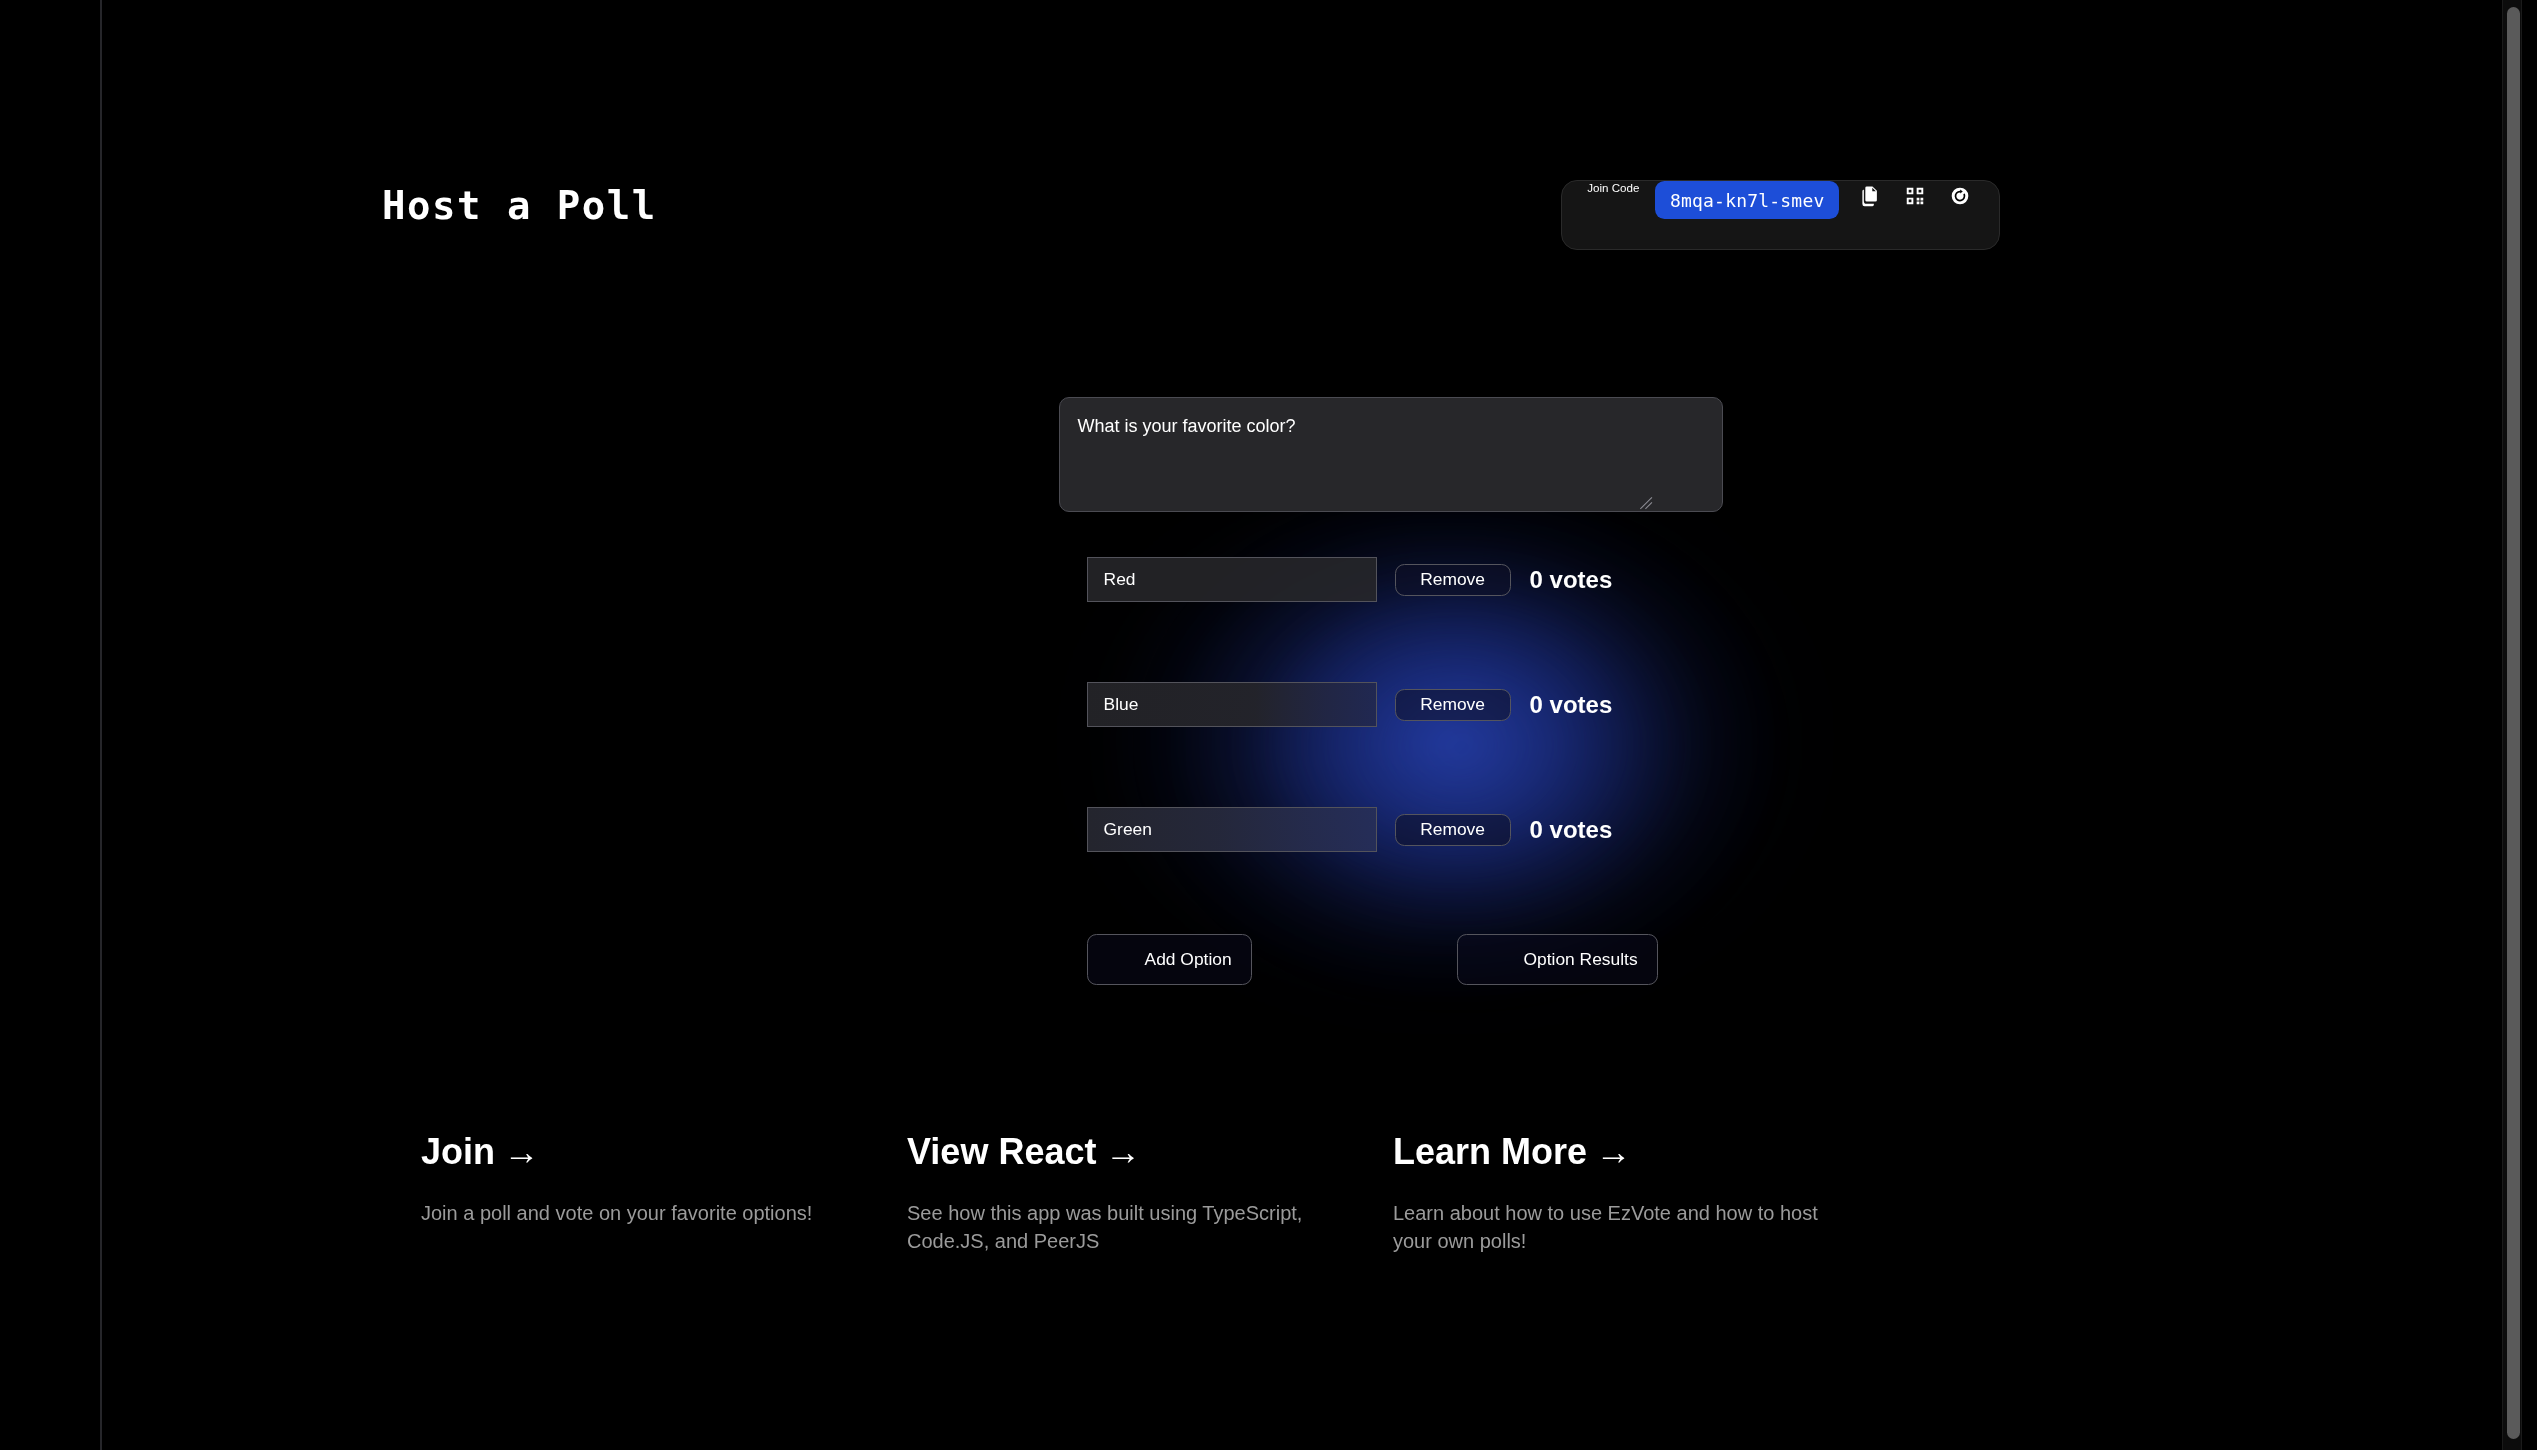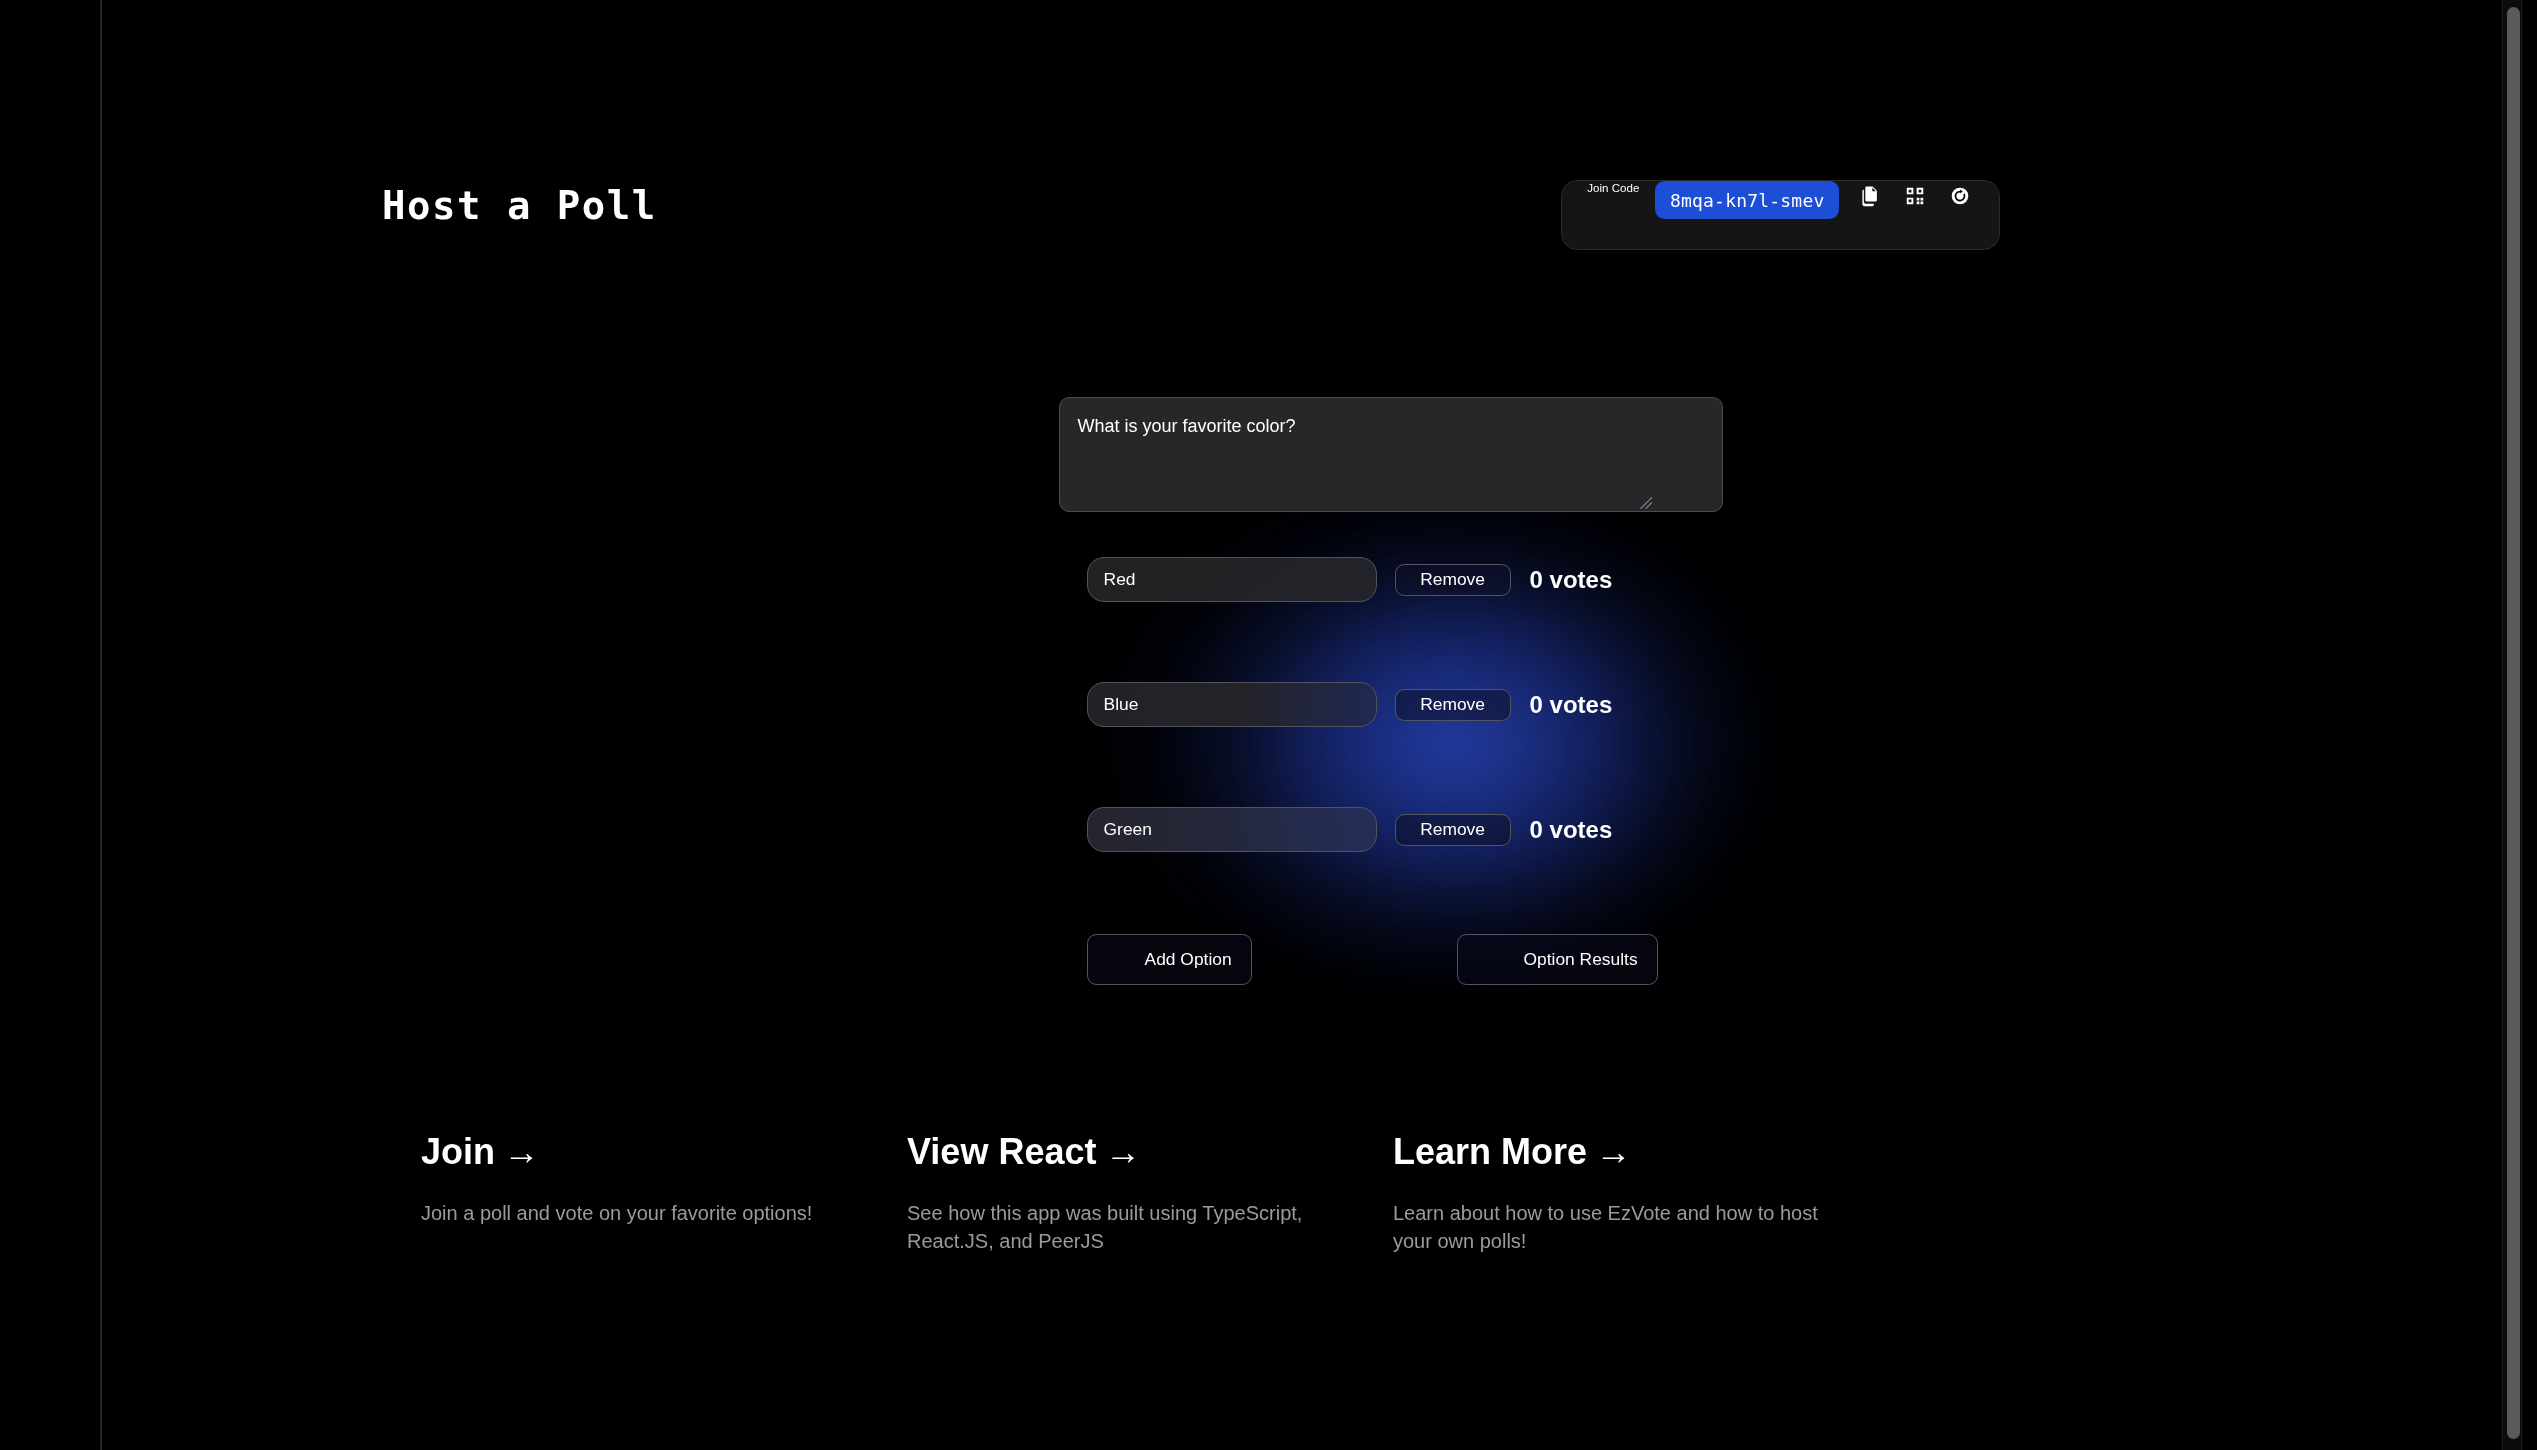"Red" .option-input { border-radius: 17px -> 0 }
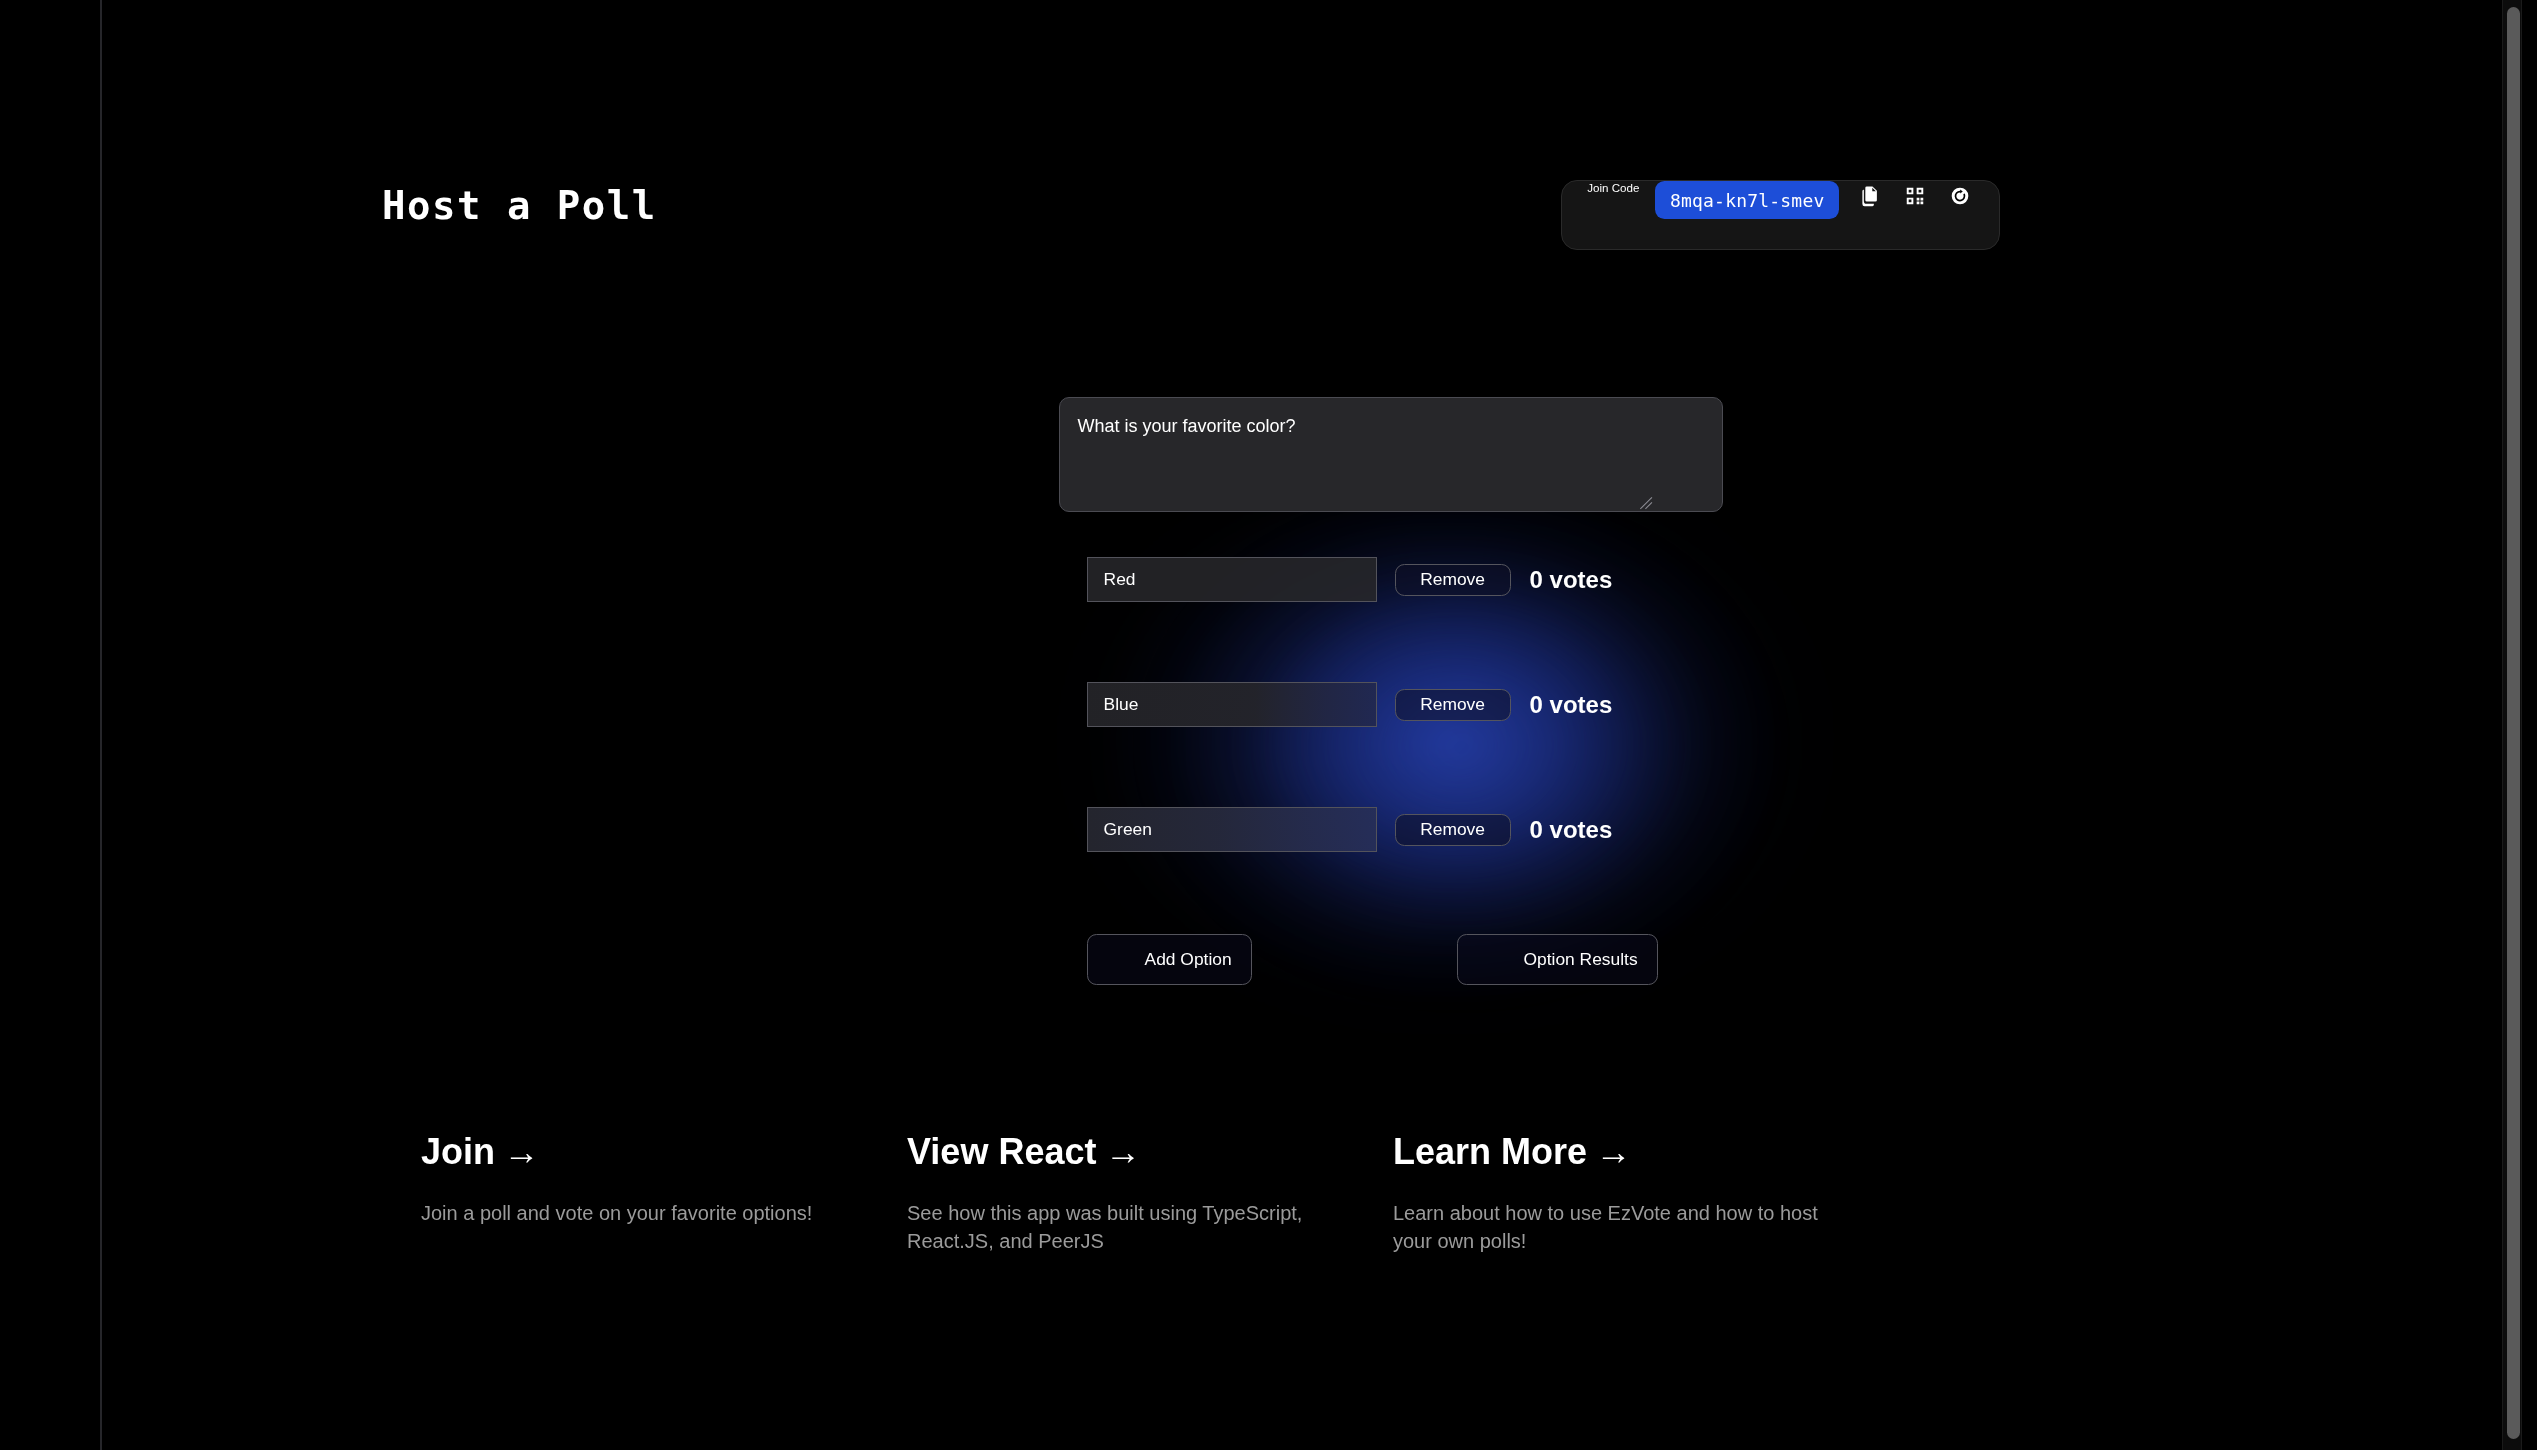"See how this app was" p.footer-card-desc { text: React.JS -> Code.JS }
